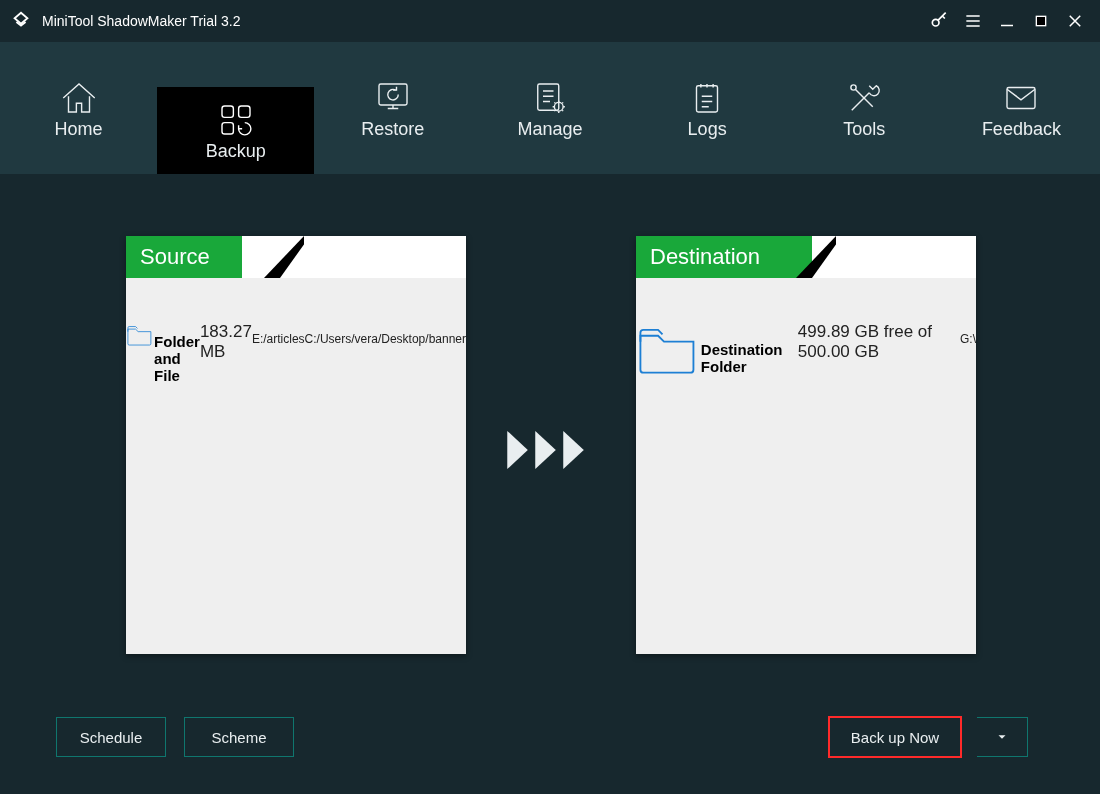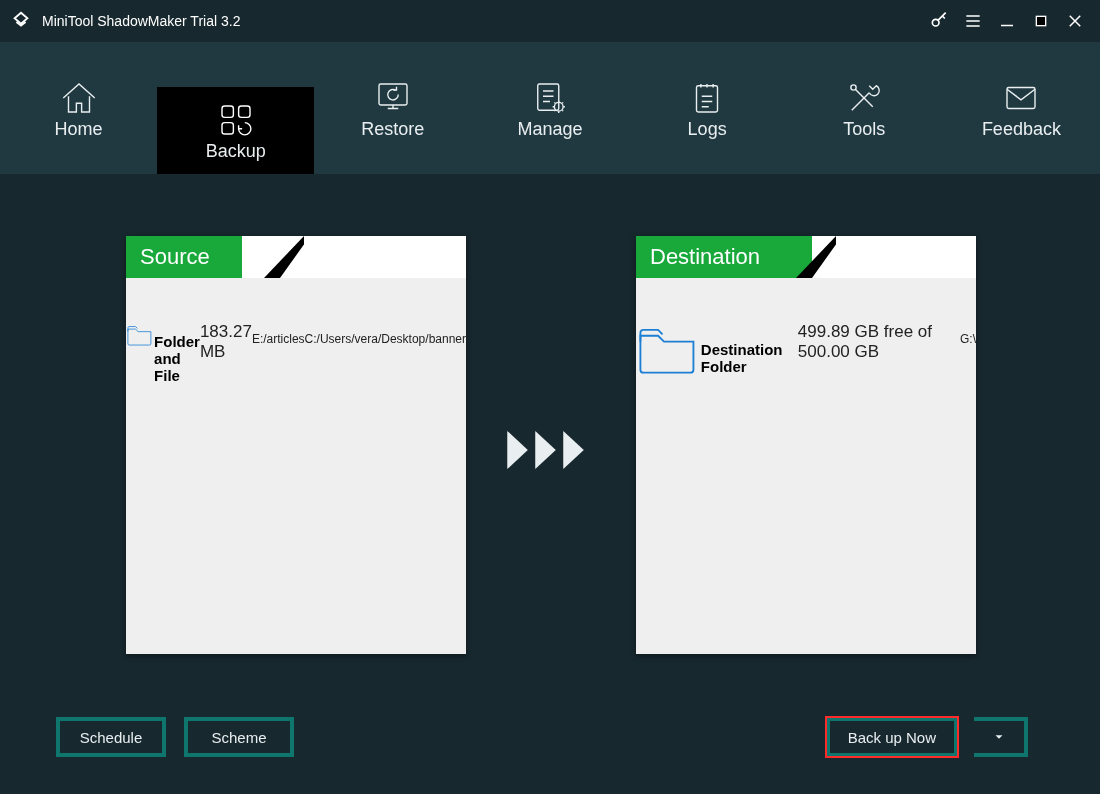"Schedule" .btn2 { border: 4px solid #0f766e -> 1px solid #0f766e }
